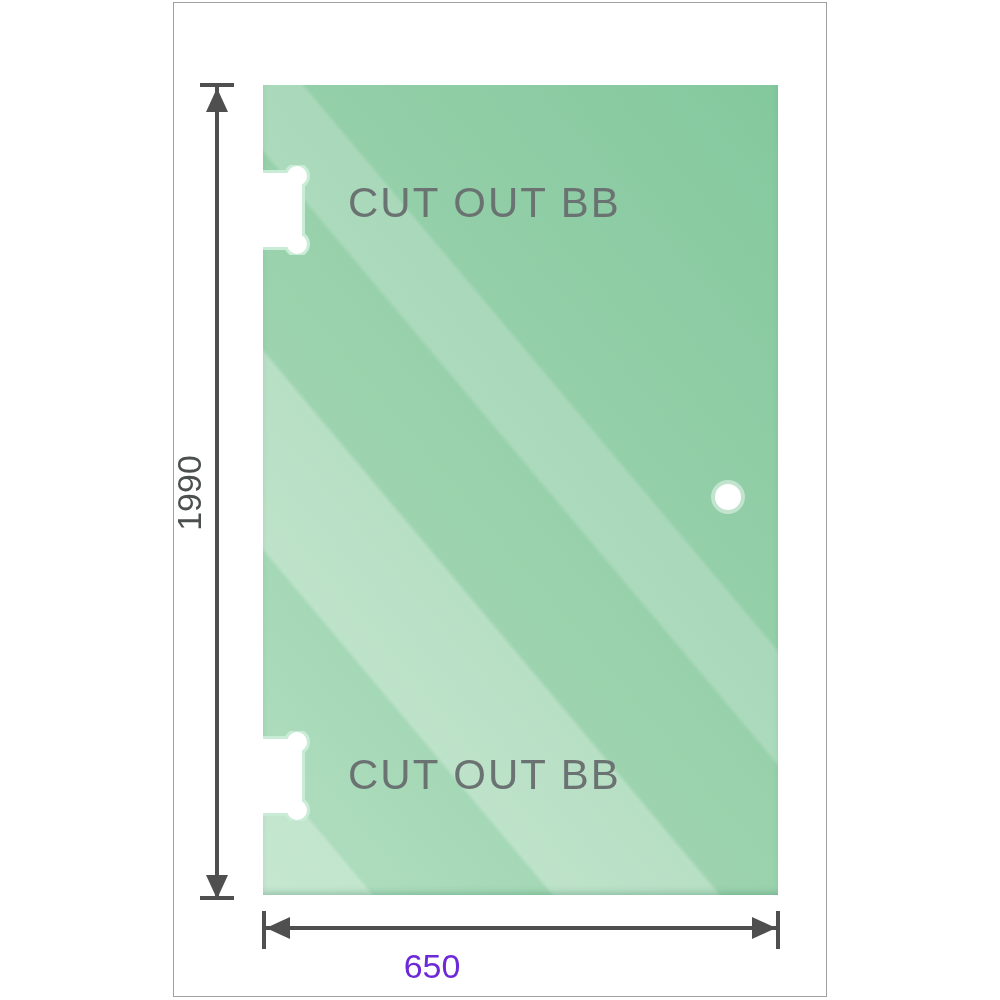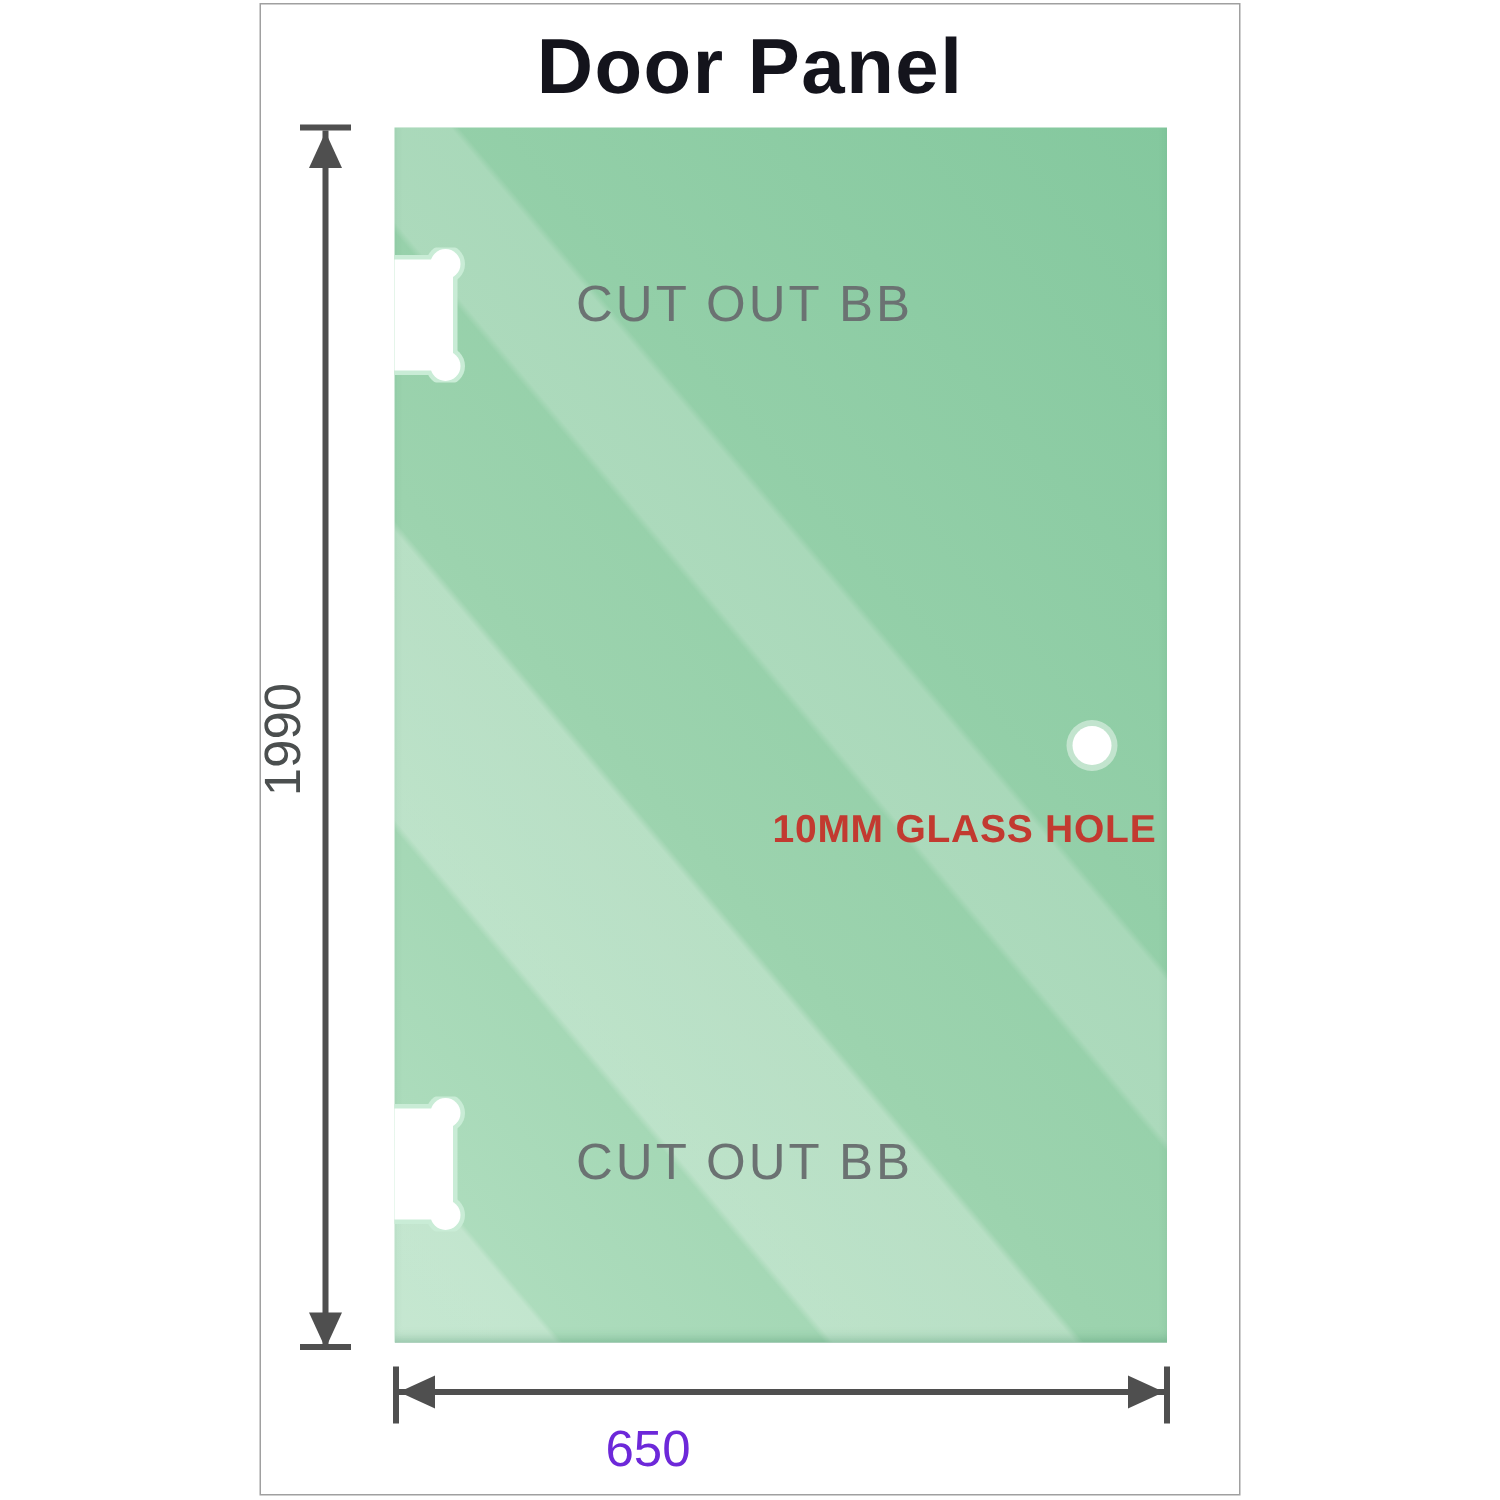"Door Panel" div.title { html: <div>Door Panel</div> -> none }
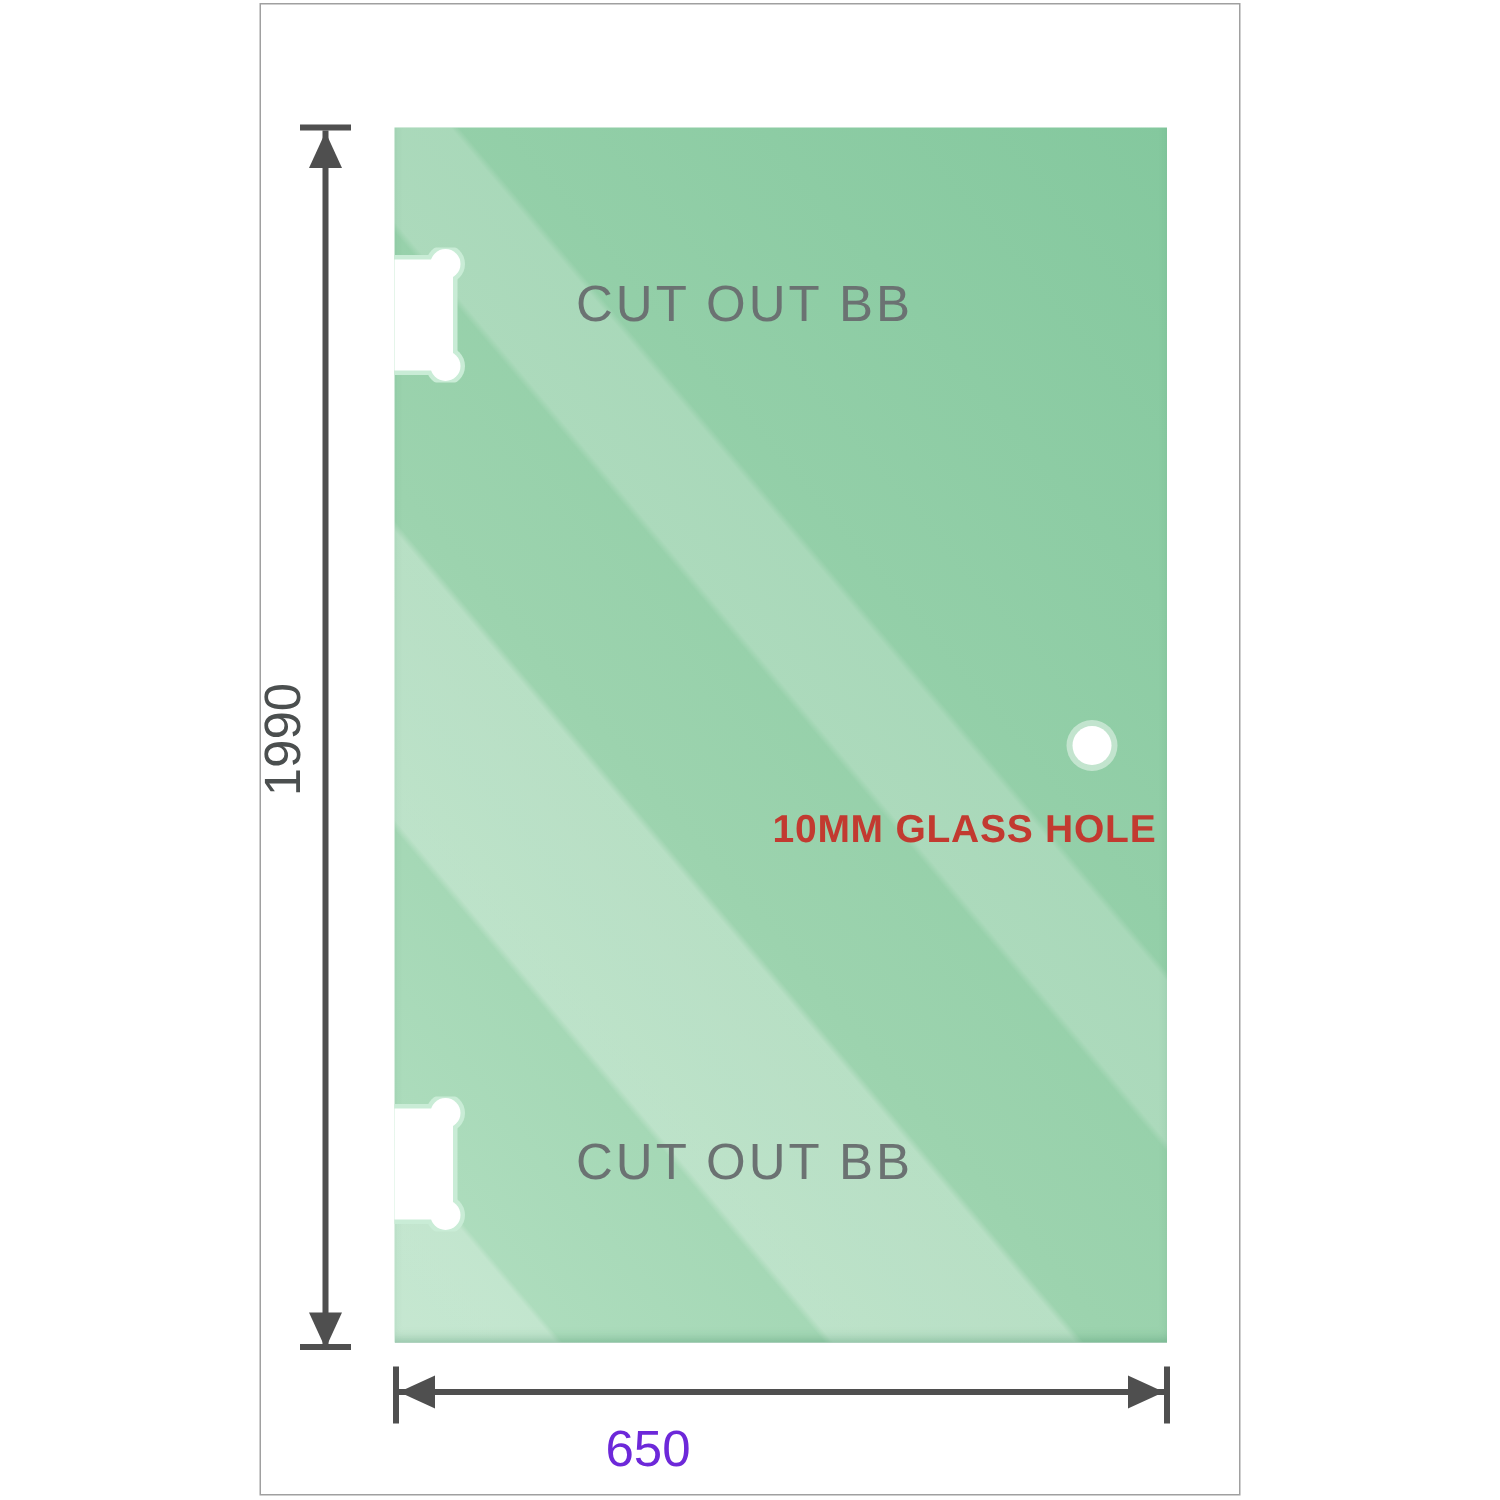"CUT OUT BB" .cutout-label { font-size: 34px -> 42px; margin-left: 36px -> none }
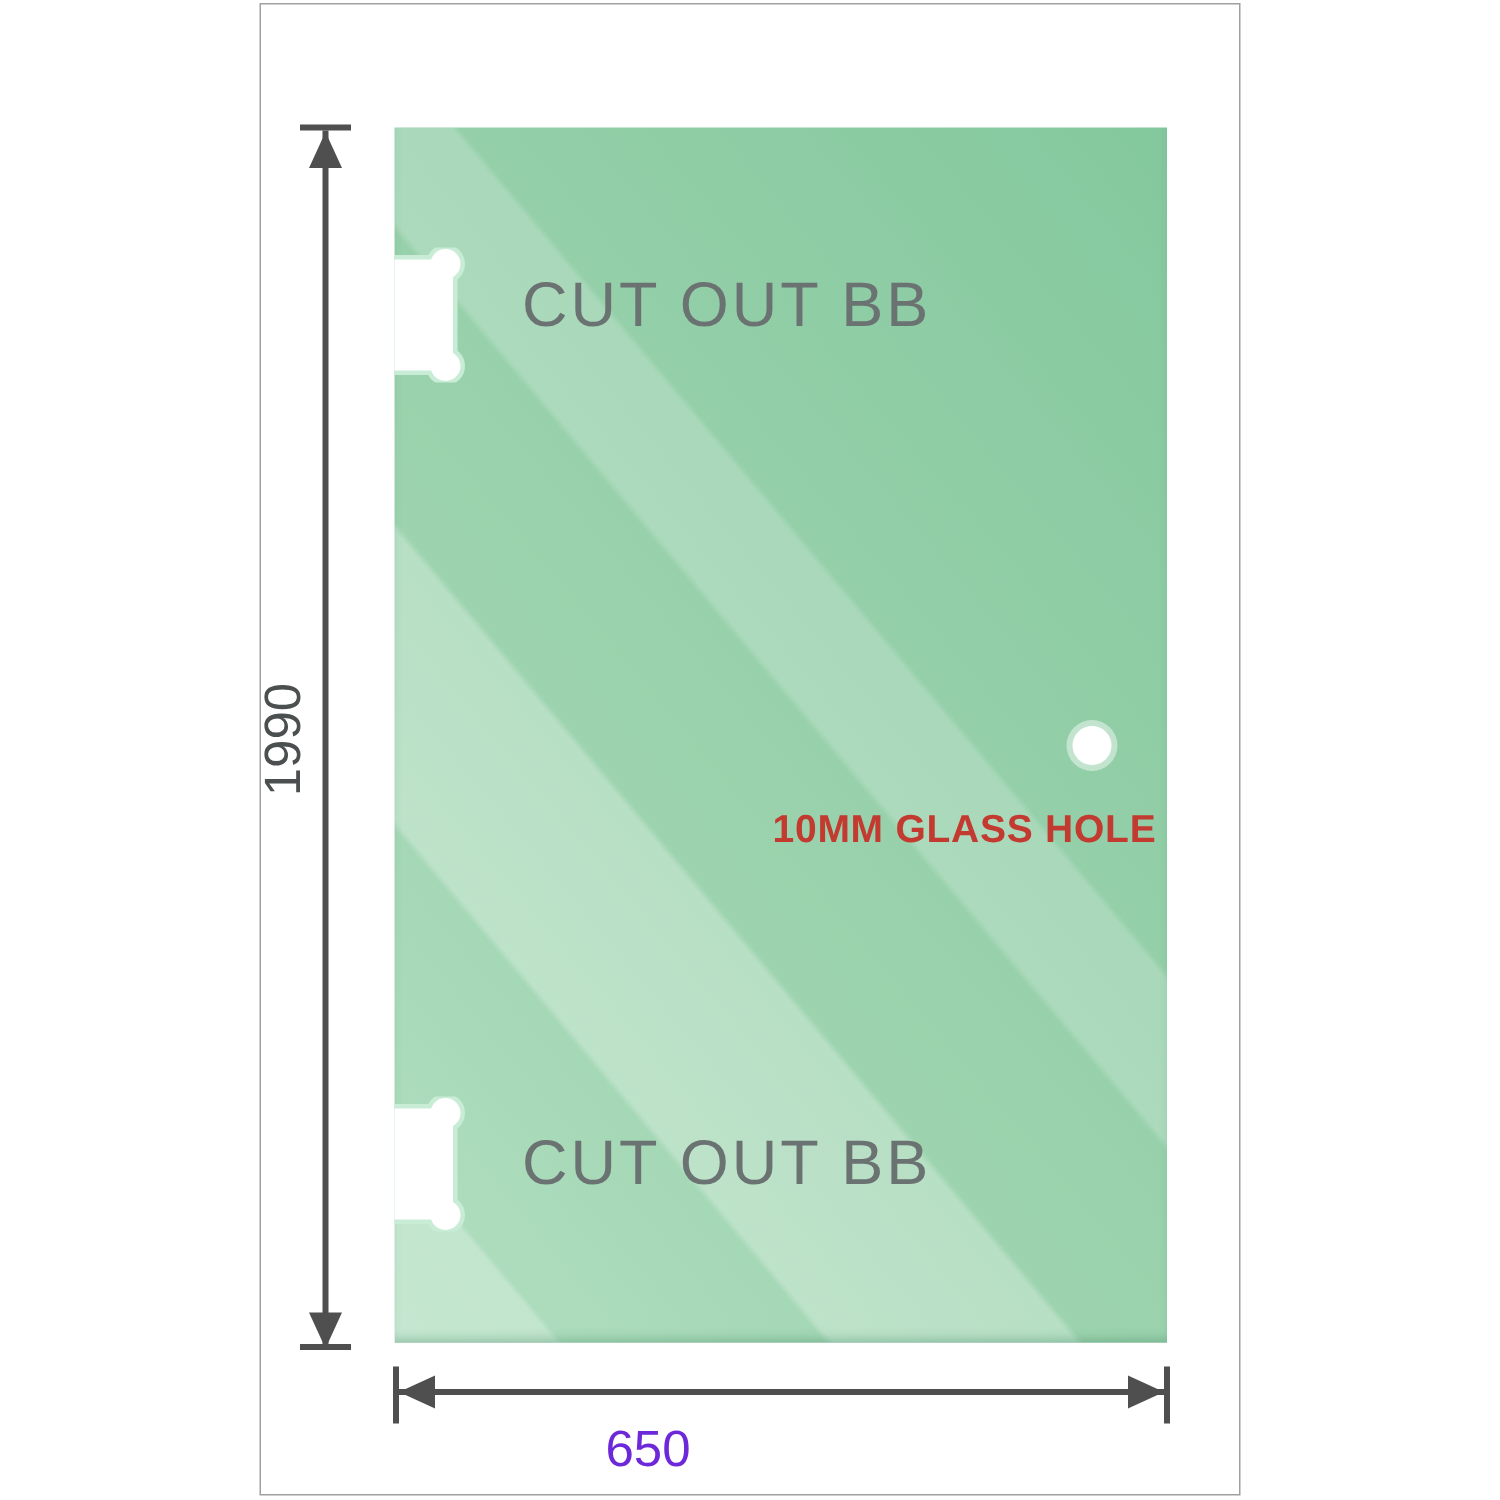"10MM GLASS HOLE" div.hole-label { html: <div>10MM GLASS HOLE</div> -> none }
